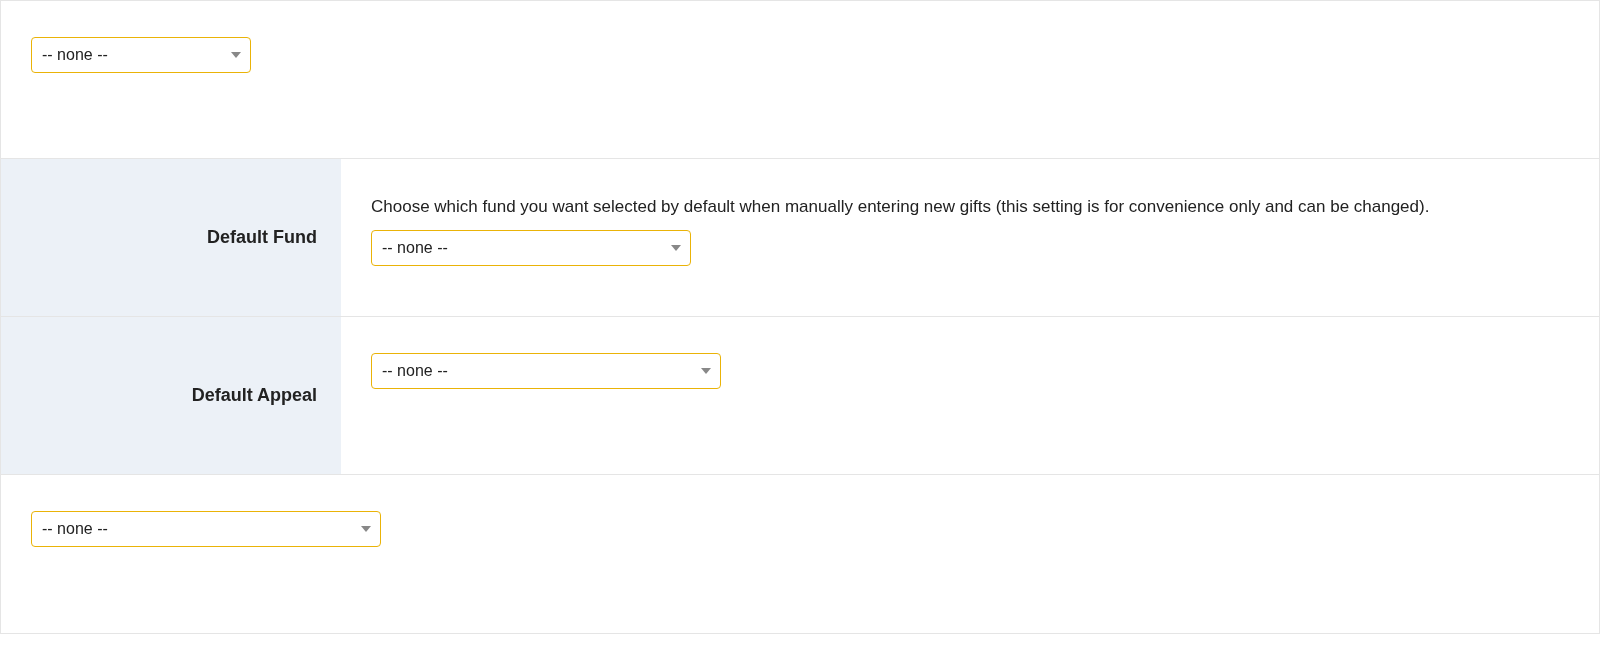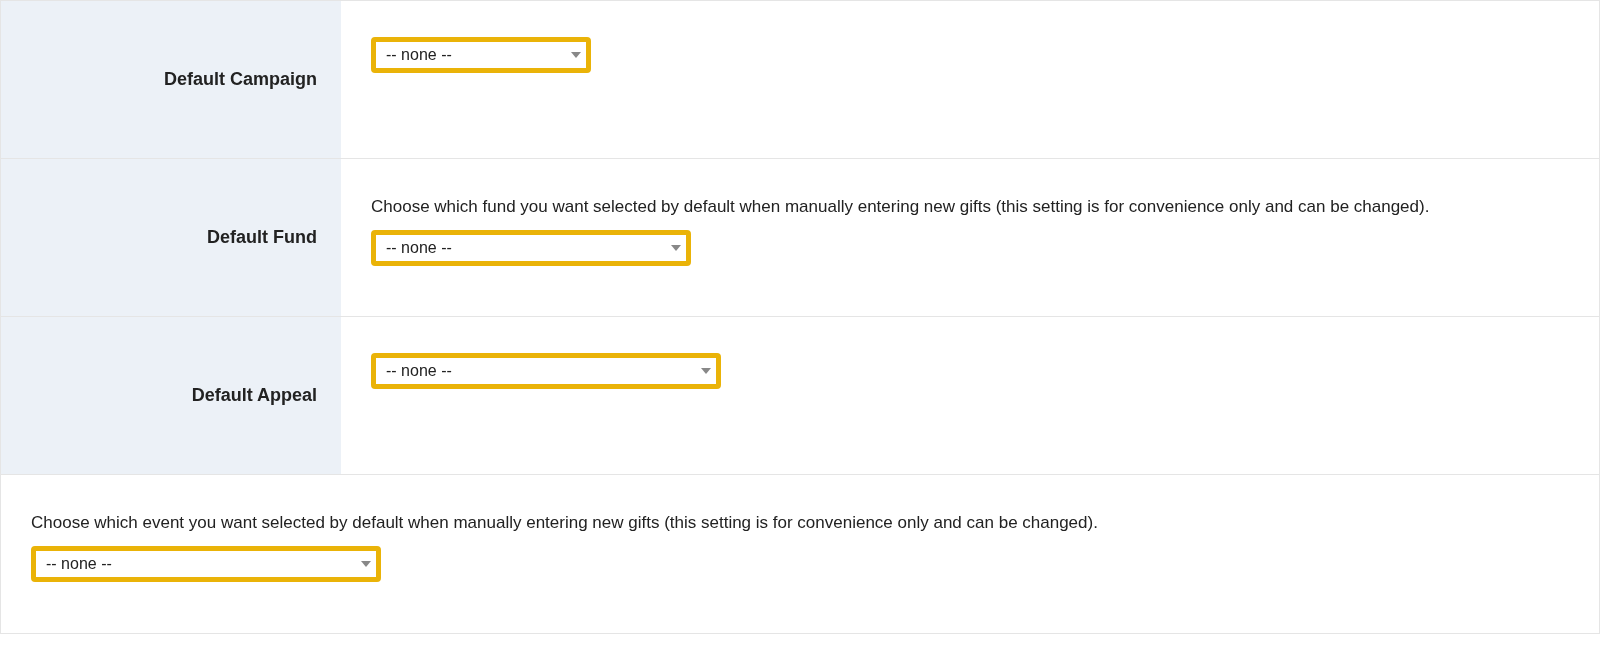"-- none --" .select-box { border: 5px solid #eab308 -> 1px solid #eab308 }
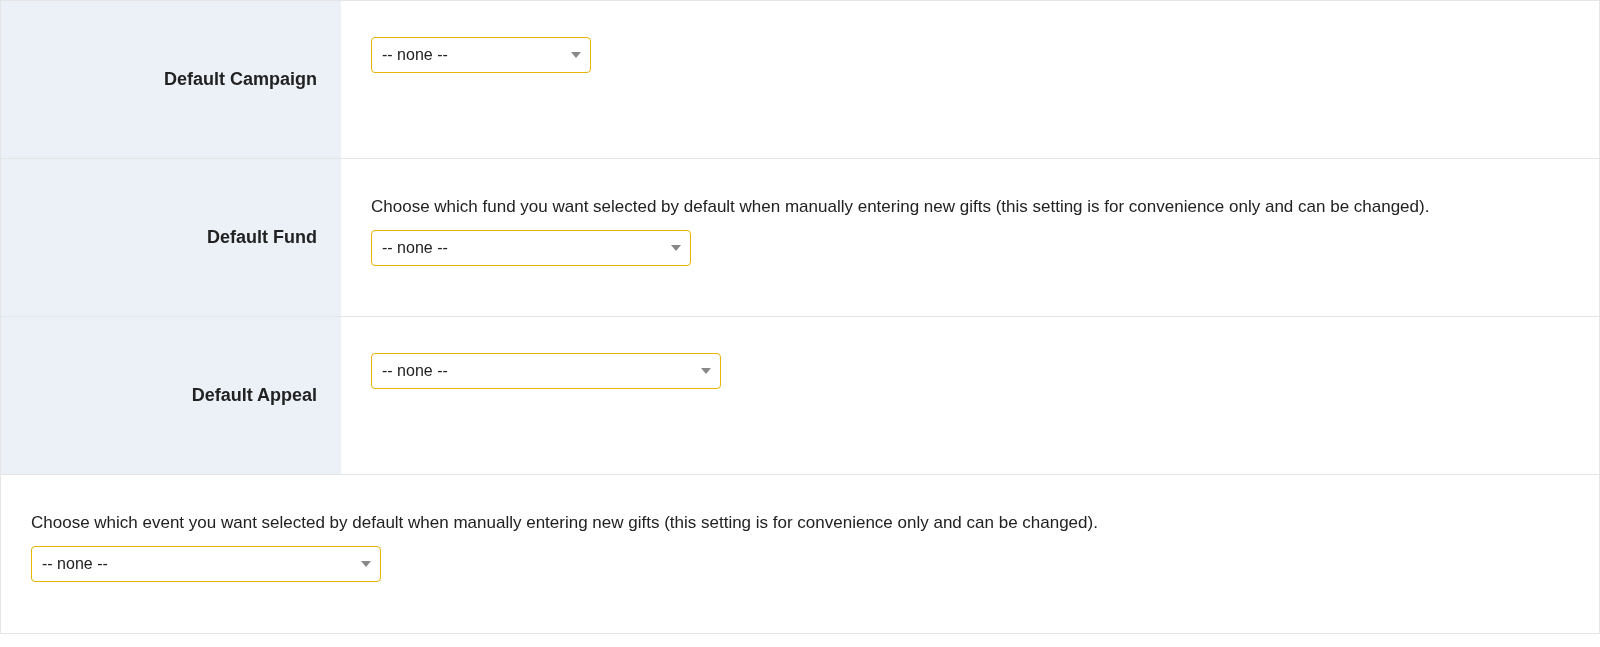"Default Campaign" div.label-cell { html: <div>Default Campaign</div> -> none }
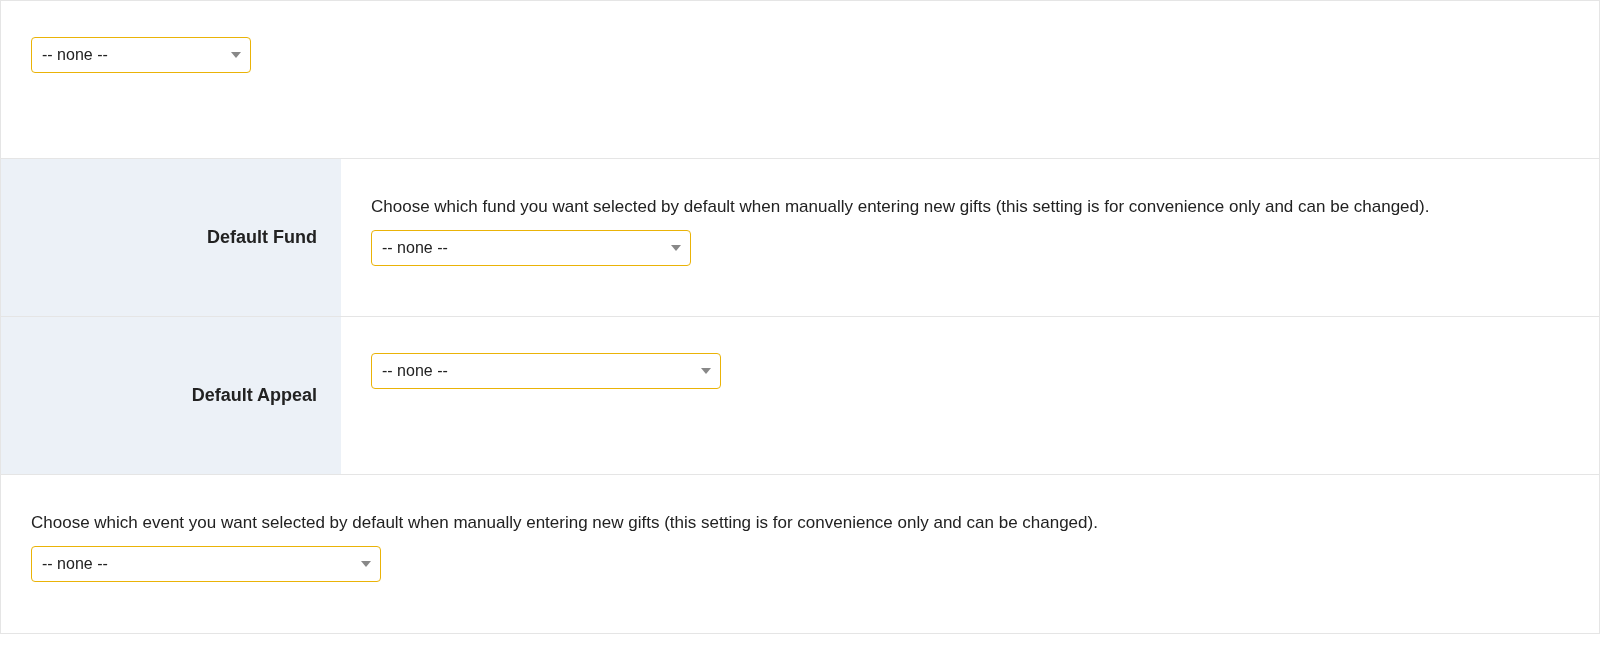"Choose which event you want" div.description { html: <div>Choose which event you want selected by default when manually entering new gifts (this setting is for convenience only and can be changed).</div> -> none }
